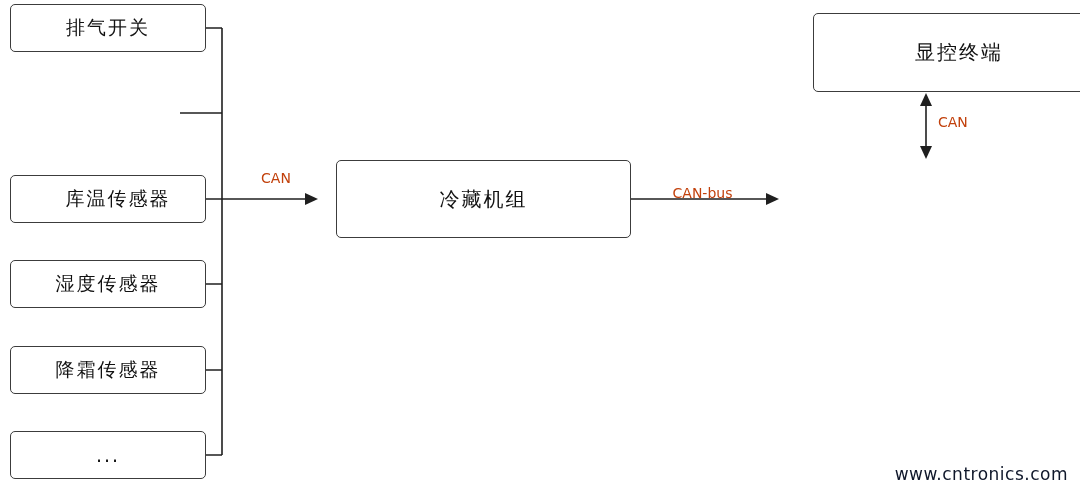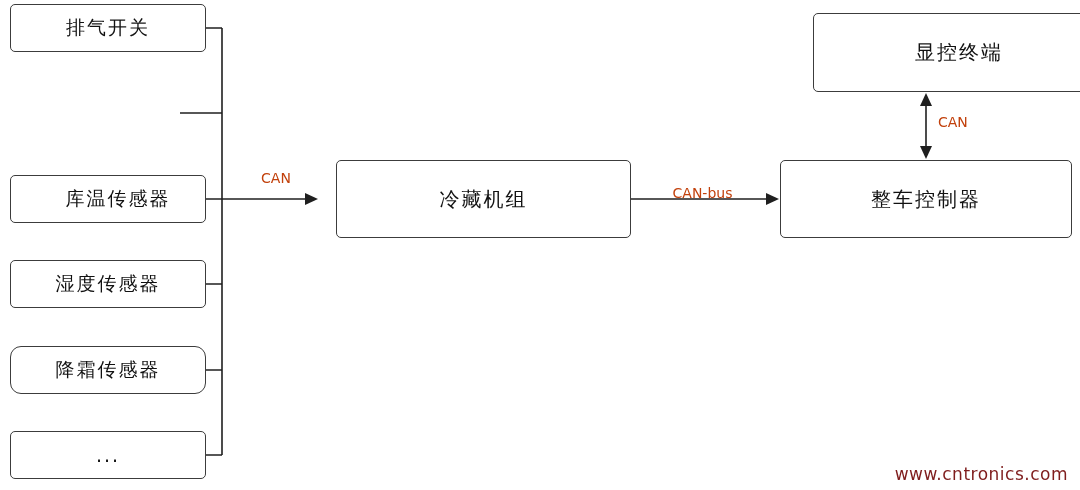"整车控制器" div.node { html: <div>整车控制器</div> -> none }
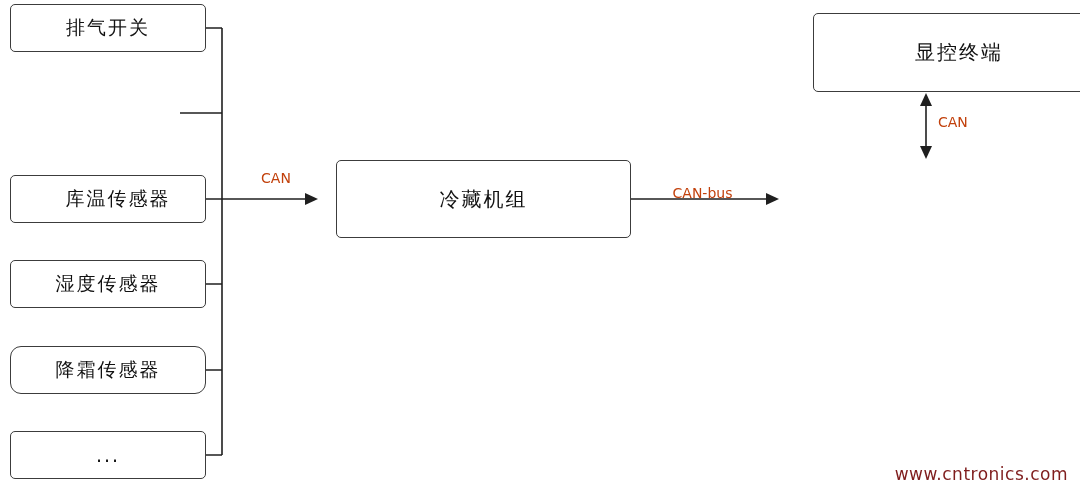"降霜传感器" #node-defrost { border-radius: 11px -> none }
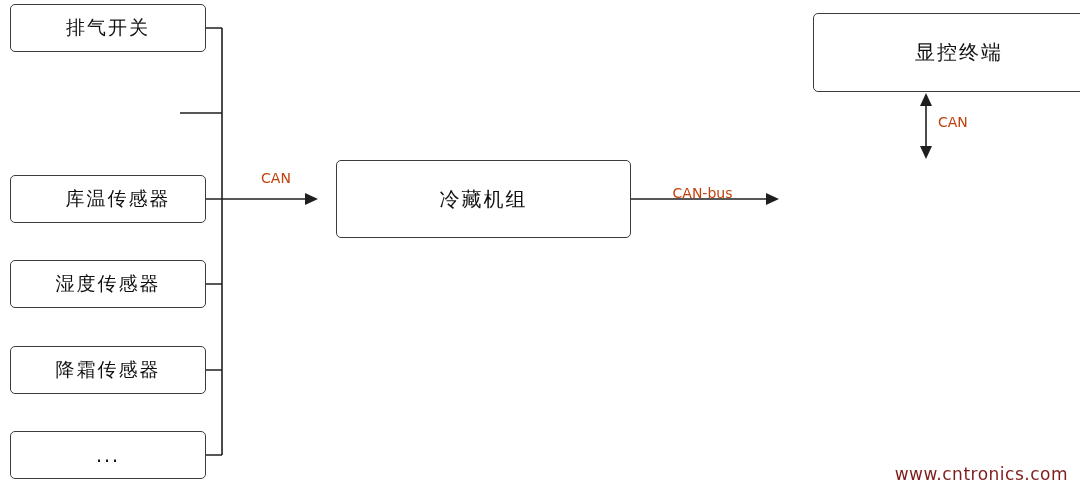"www.cntronics.com" .watermark { color: #7f1d1d -> #0f172a }
